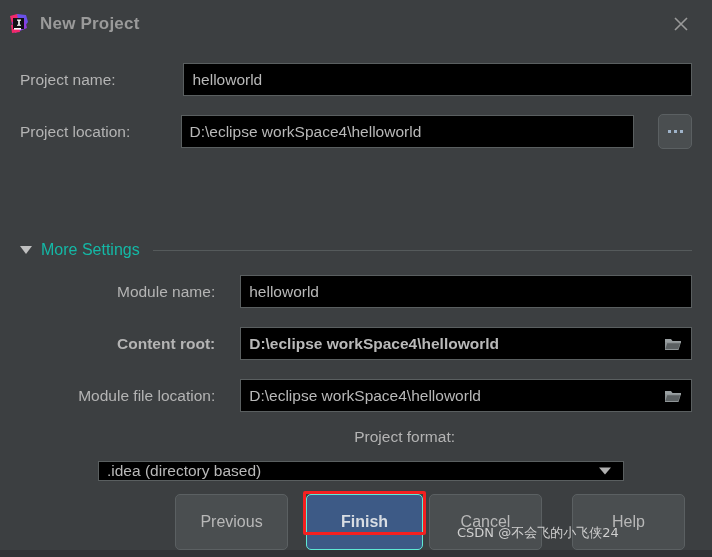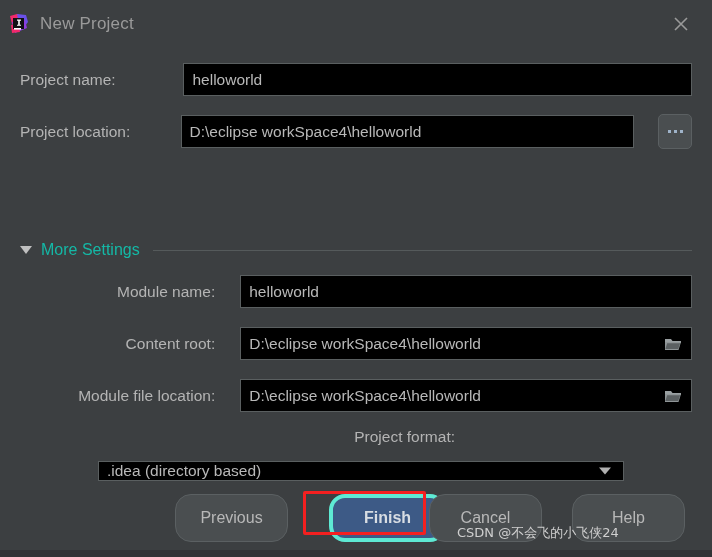"New Project" .title-text { font-weight: none -> bold }
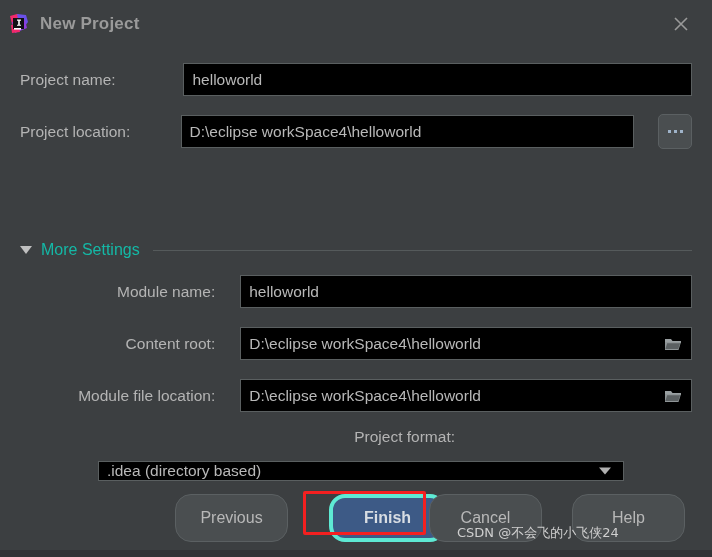"Content root:" div.row { font-weight: none -> bold }
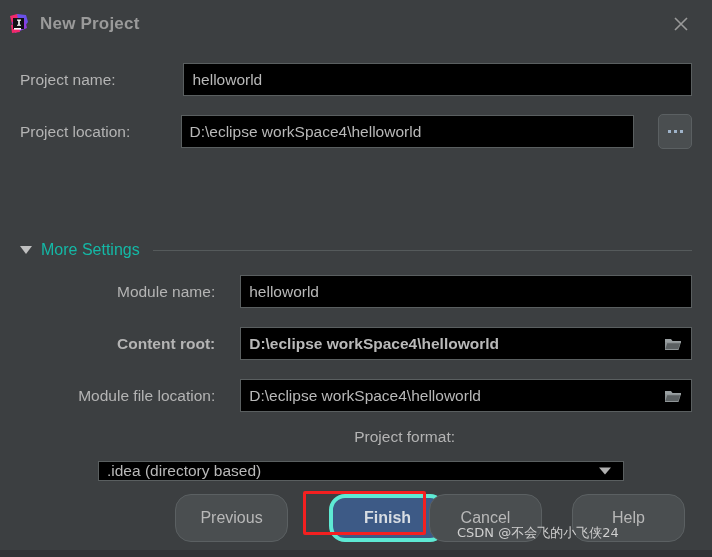"Previous" .btn { border-radius: 16px -> 5px; height: 48px -> 56px }
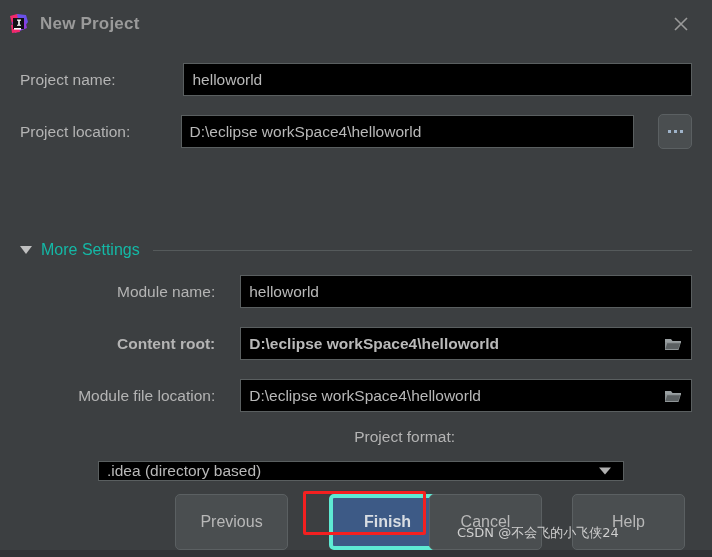"Finish" .btn.primary { border: 4px solid #5eead4 -> 1px solid #5eead4; margin-left: 23px -> none }
